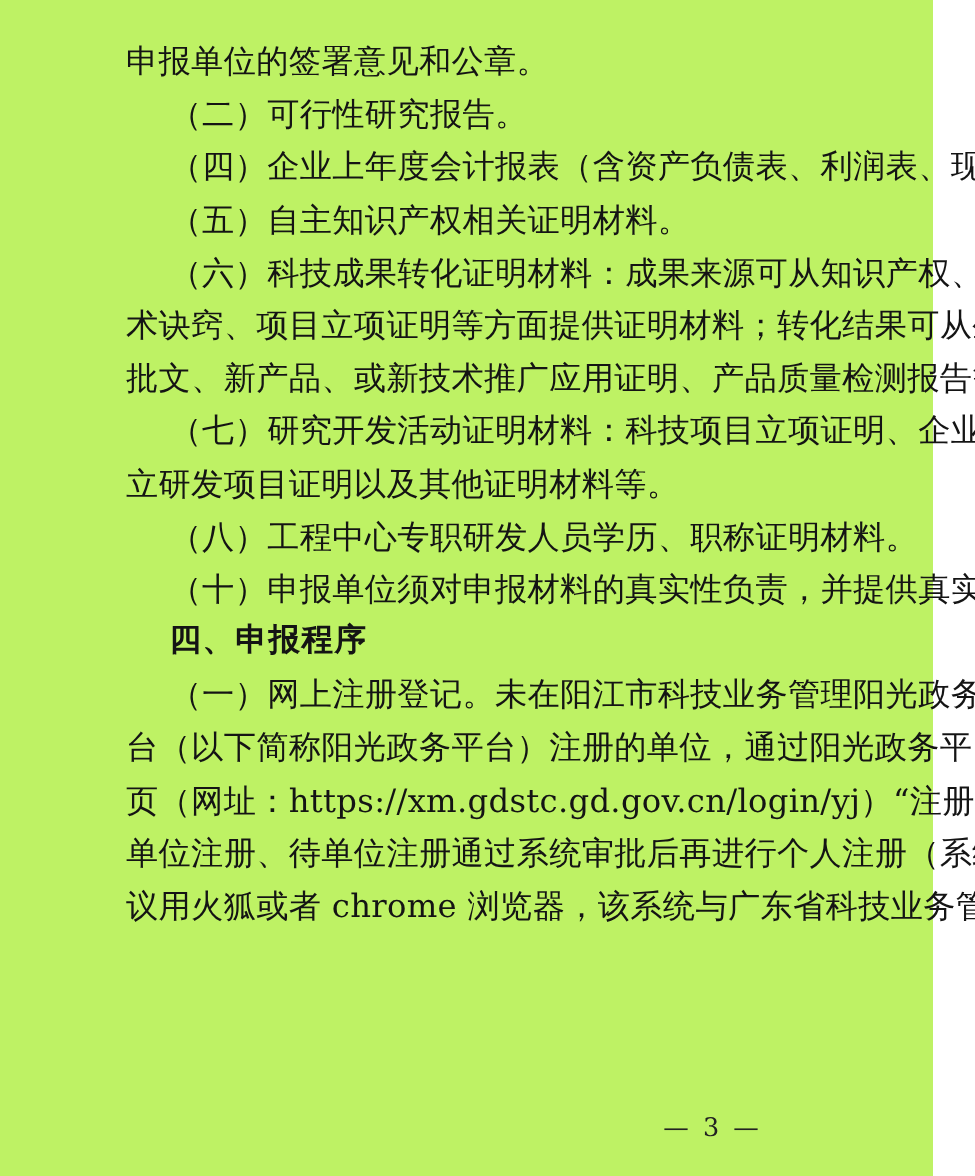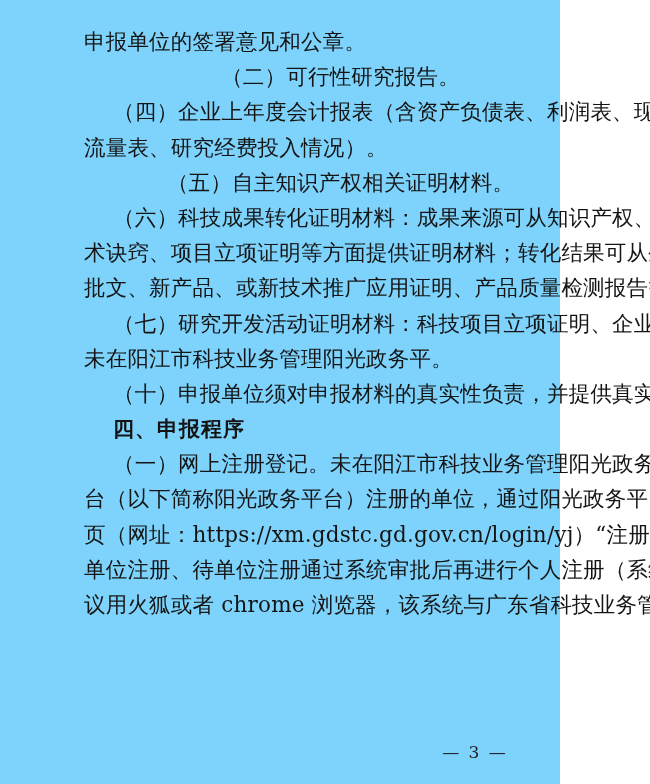"申报单位的签署意见和公章。" .page { background: #7dd3fc -> #bef264; width: 560px -> 622px }
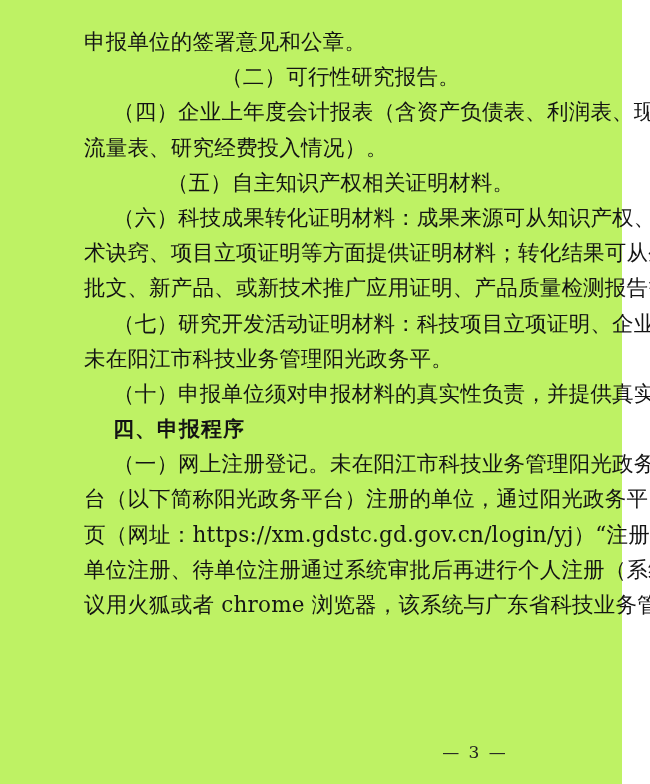"（二）可行性研究报告。" .ln.indent { text-align: center -> none }
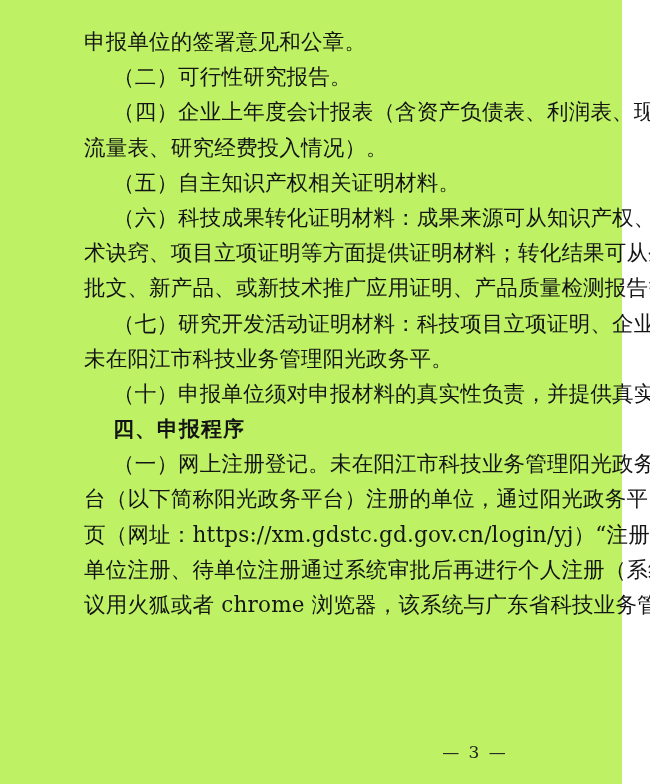"流量表、研究经费投入情况）。" span.ln { html: <span>流量表、研究经费投入情况）。</span> -> none }
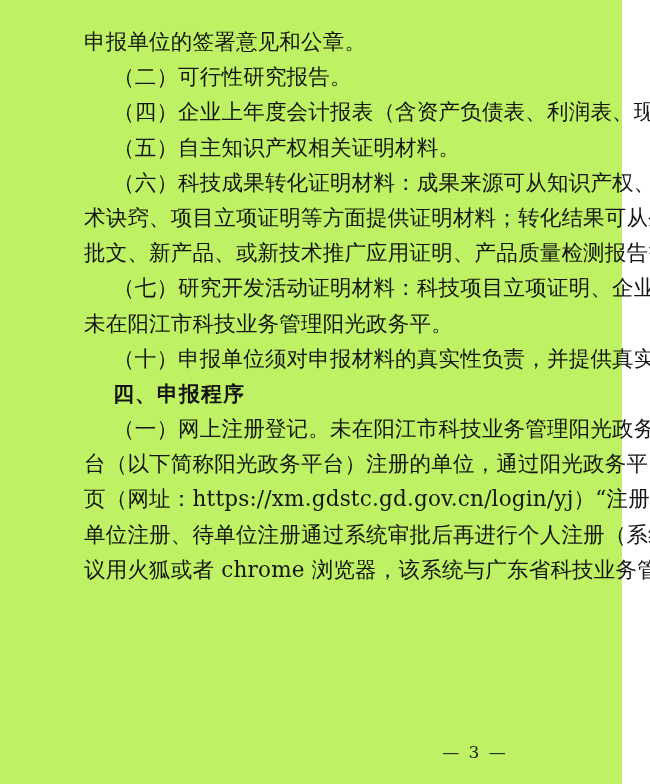"未在阳江市科技业务管理阳光政务平。" span.ln { text: 未在阳江市科技业务管理阳光政务平 -> 立研发项目证明以及其他证明材料等 }
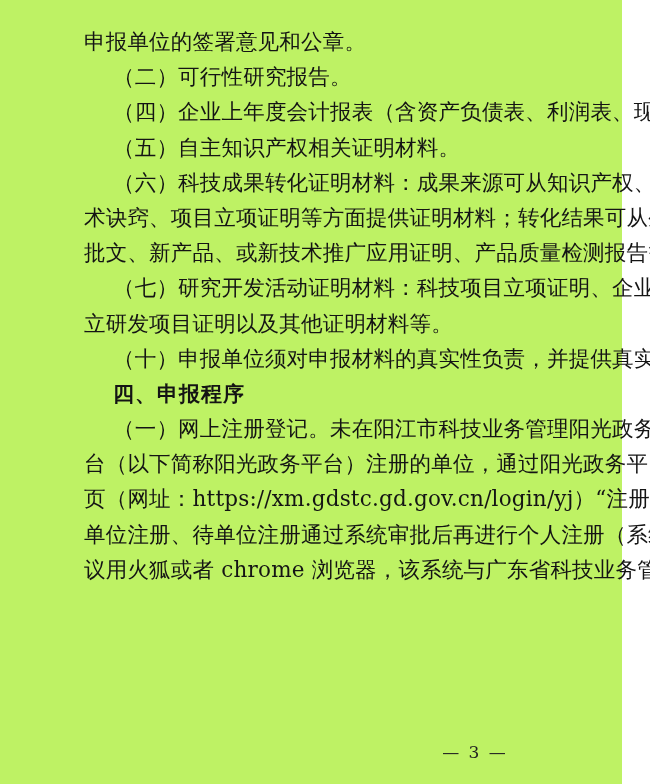"（八）工程中心专职研发人员学历、职称证明材料。" span.ln { html: none -> <span>（八）工程中心专职研发人员学历、职称证明材料。</span> }
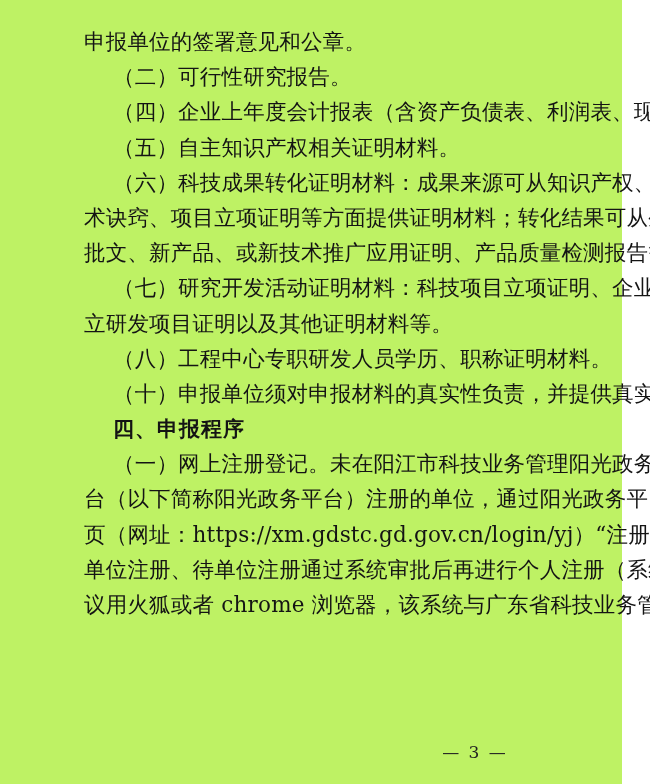"四、申报程序" .ln.heading { font-family: Liberation Sans, sans-serif -> Liberation Mono, monospace }
